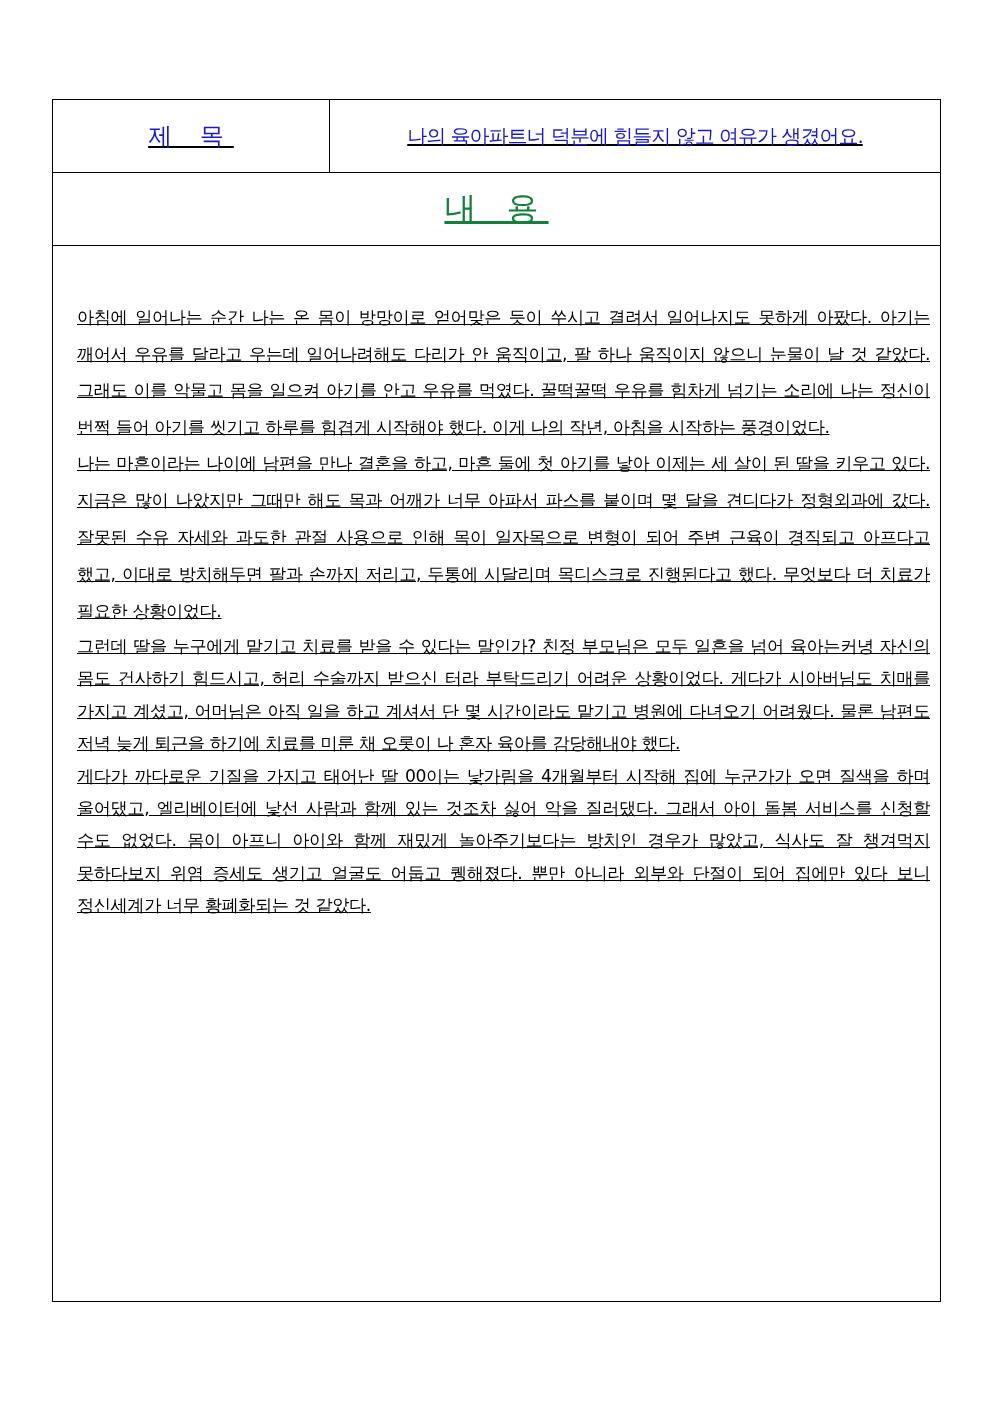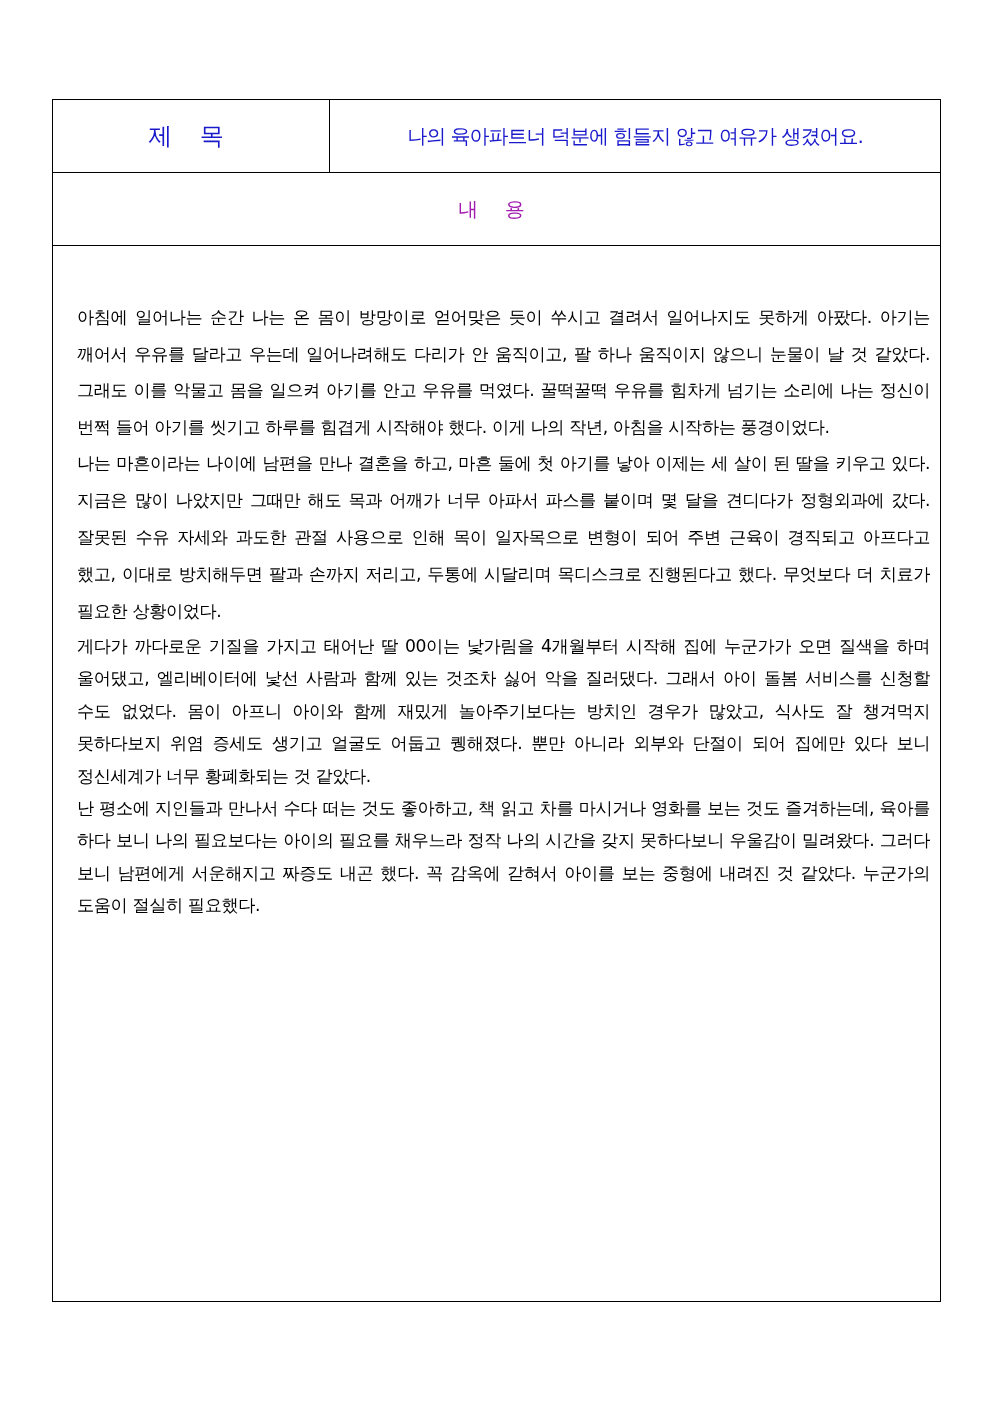"제 목" .row { text-decoration: none -> underline }
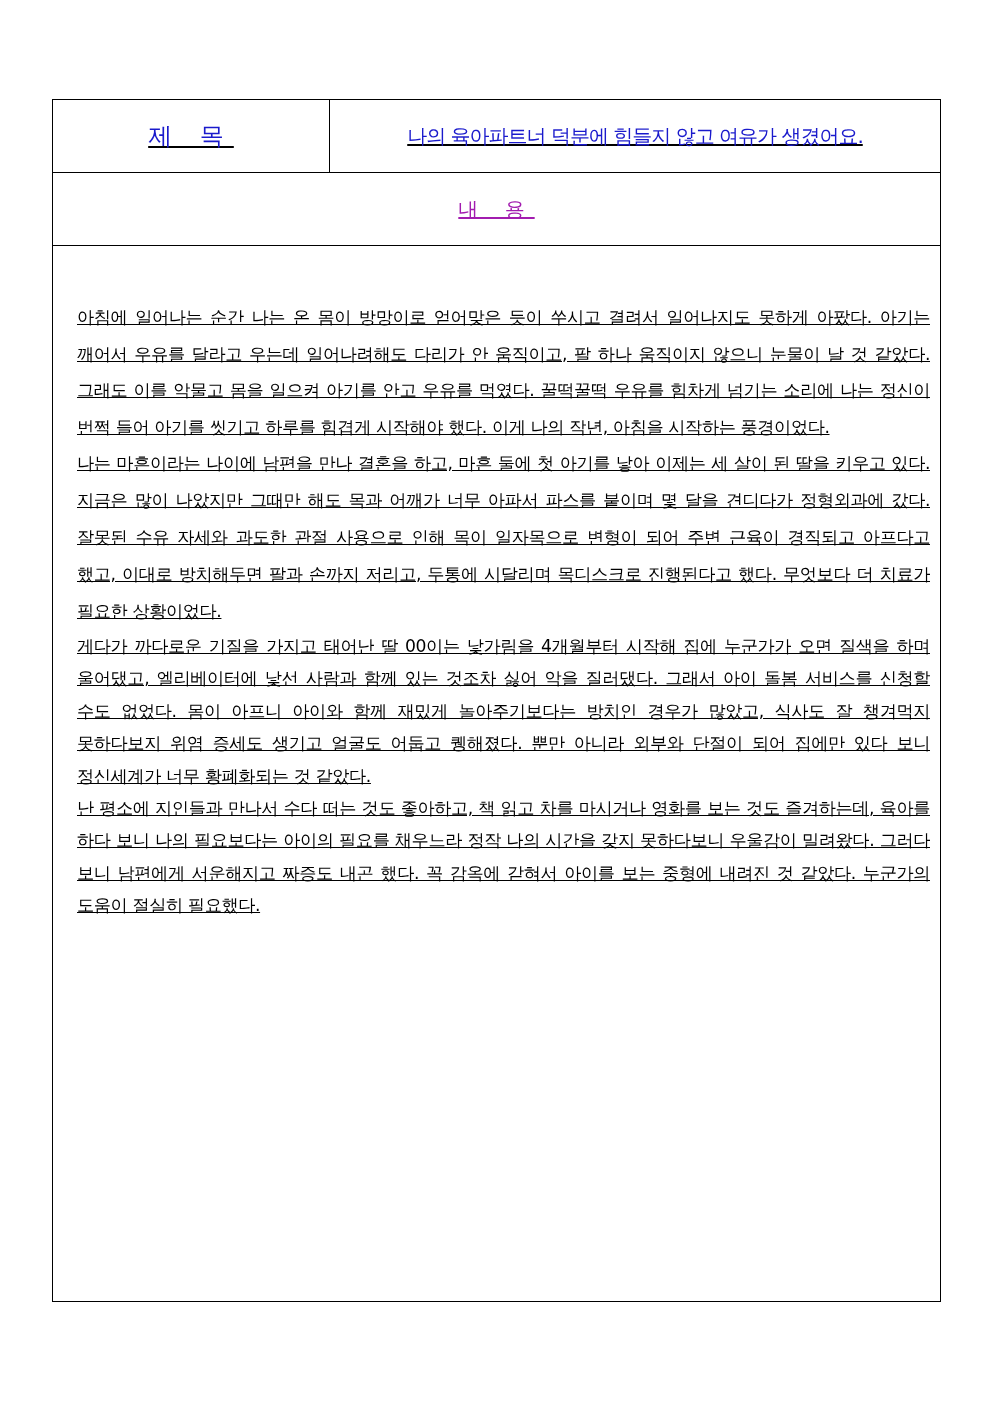"내 용" .content-header-row { color: #a21caf -> #15803d; font-size: 20px -> 32px }
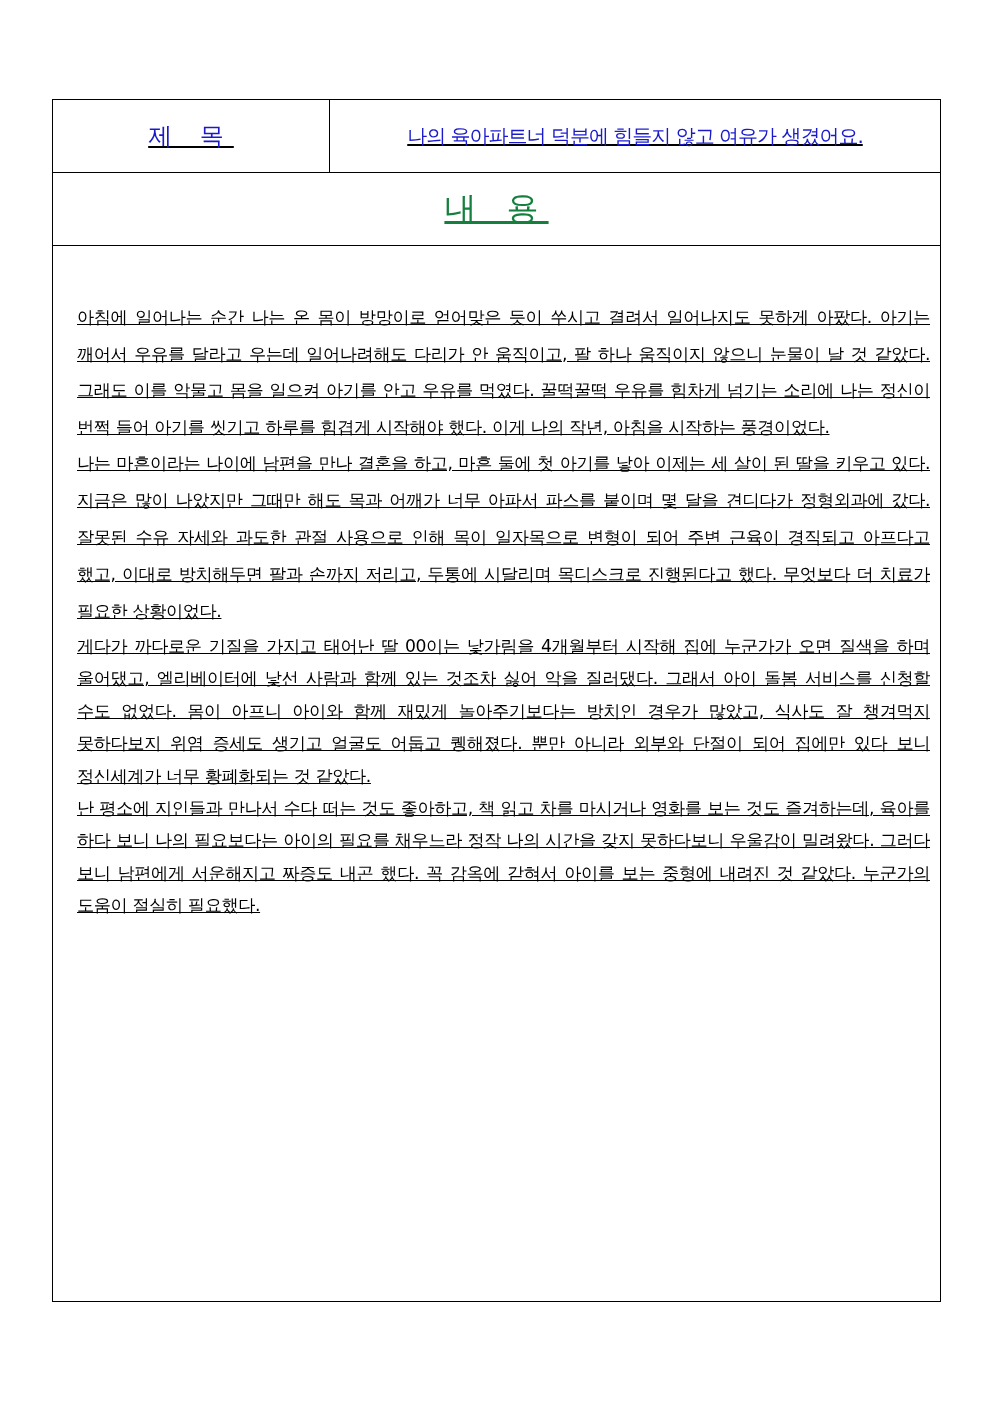"그런데 딸을 누구에게 맡기고 치료를" p.para { html: none -> <p> 그런데 딸을 누구에게 맡기고 치료를 받을 수 있다는 말인가? 친정 부모님은 모두 일흔을 넘어 육아는커녕 자신의 몸도 건사하기 힘드시고, 허리 수술까지 받으신 터라 부탁드리기 어려운 상황이었다. 게다가 시아버님도 치매를 가지고 계셨고, 어머님은 아직 일을 하고 계셔서 단 몇 시간이라도 맡기고 병원에 다녀오기 어려웠다. 물론 남편도 저녁 늦게 퇴근을 하기에 치료를 미룬 채 오롯이 나 혼자 육아를 감당해내야 했다.</p> }
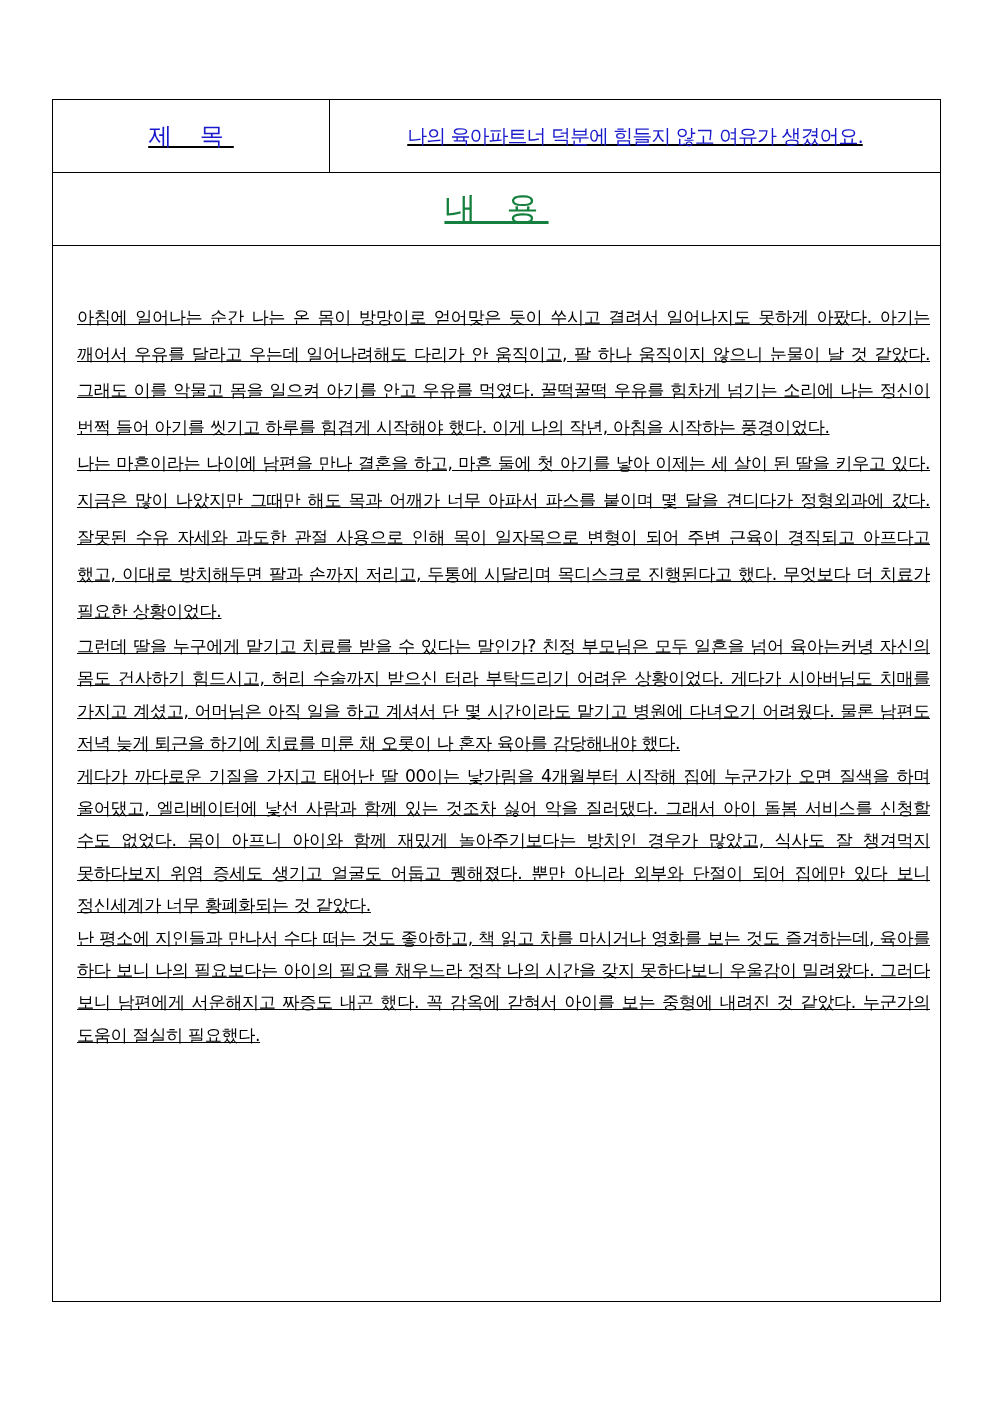"난 평소에 지인들과 만나서 수다" p.para { html: <p>난 평소에 지인들과 만나서 수다 떠는 것도 좋아하고, 책 읽고 차를 마시거나 영화를 보는 것도 즐겨하는데, 육아를 하다 보니 나의 필요보다는 아이의 필요를 채우느라 정작 나의 시간을 갖지 못하다보니 우울감이 밀려왔다. 그러다 보니 남편에게 서운해지고 짜증도 내곤 했다. 꼭 감옥에 갇혀서 아이를 보는 중형에 내려진 것 같았다. 누군가의 도움이 절실히 필요했다.</p> -> none }
